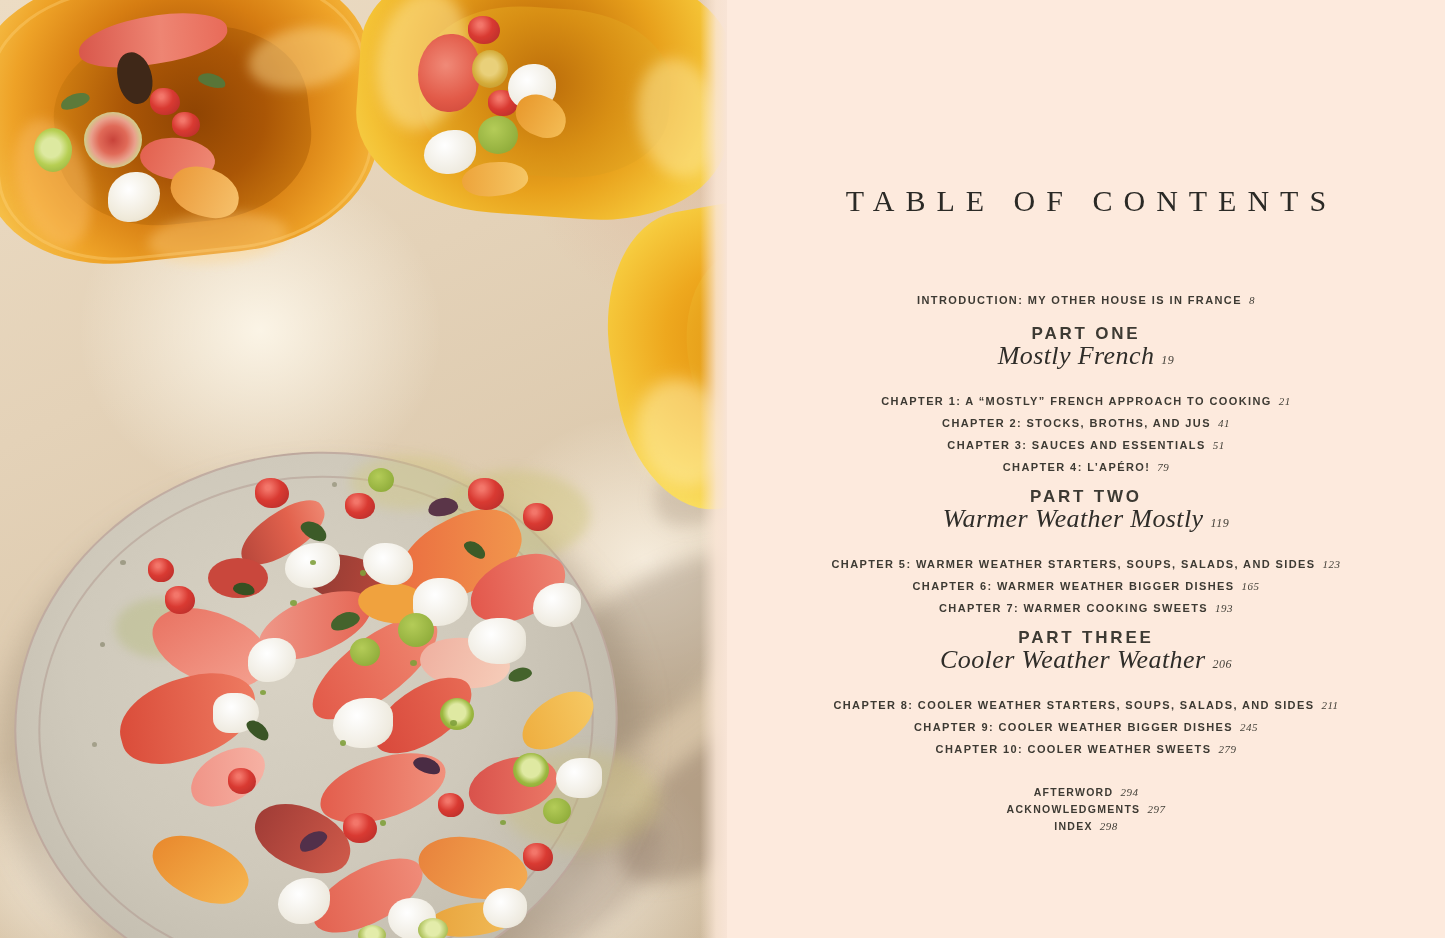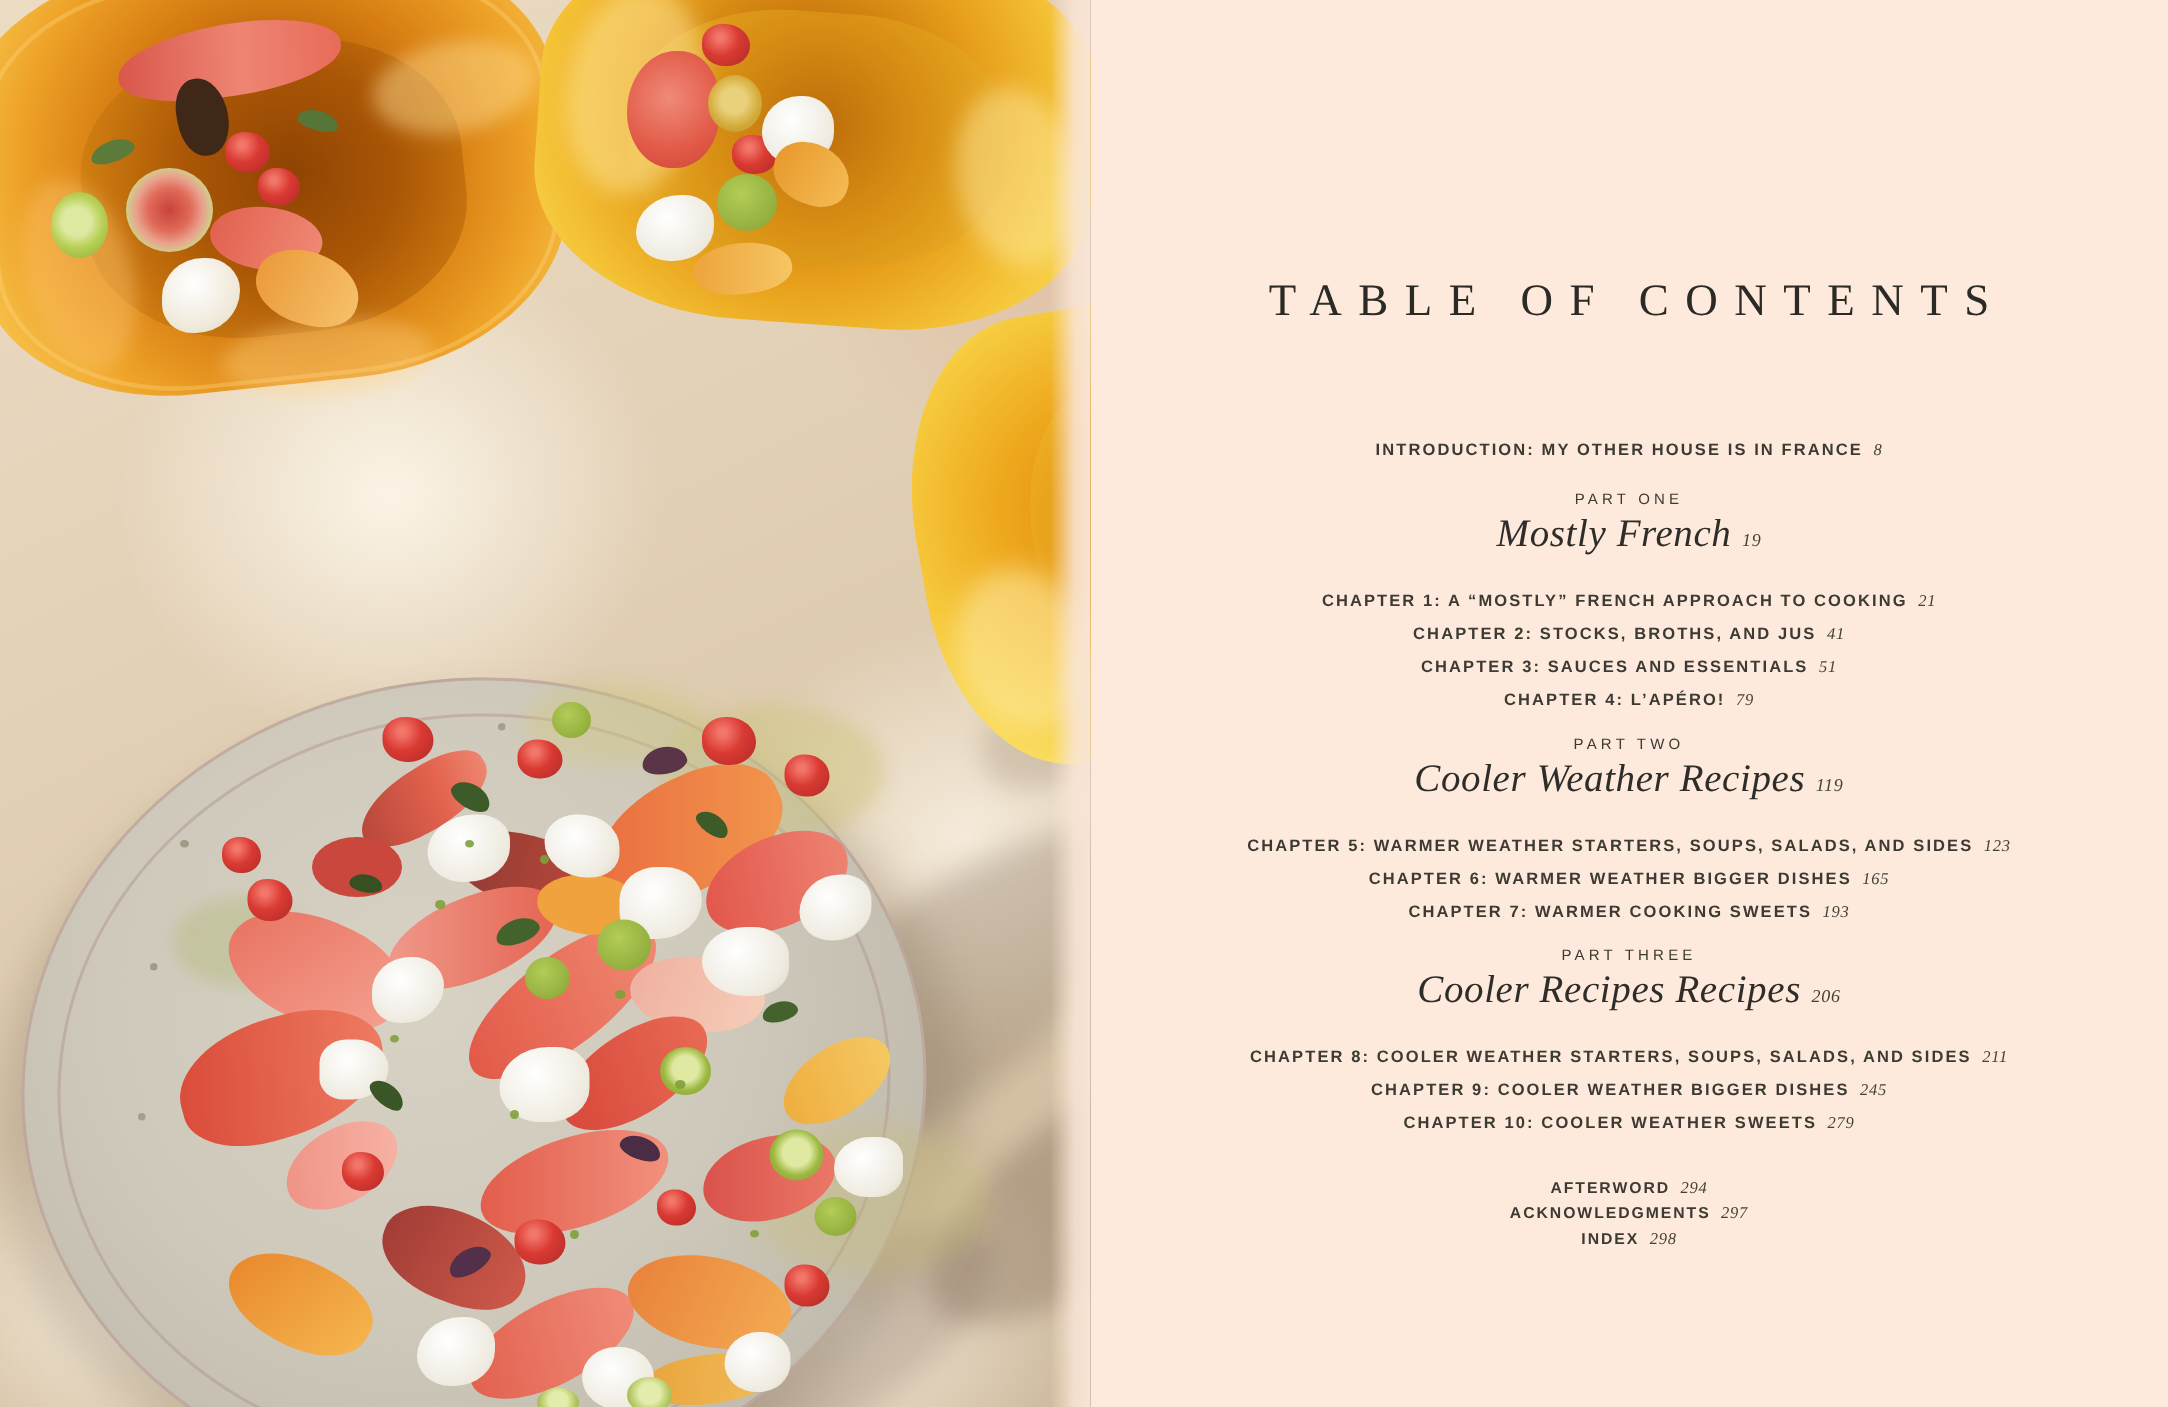"PART ONE" .part-kicker { font-size: 10px -> 17px; font-weight: 400 -> 700 }
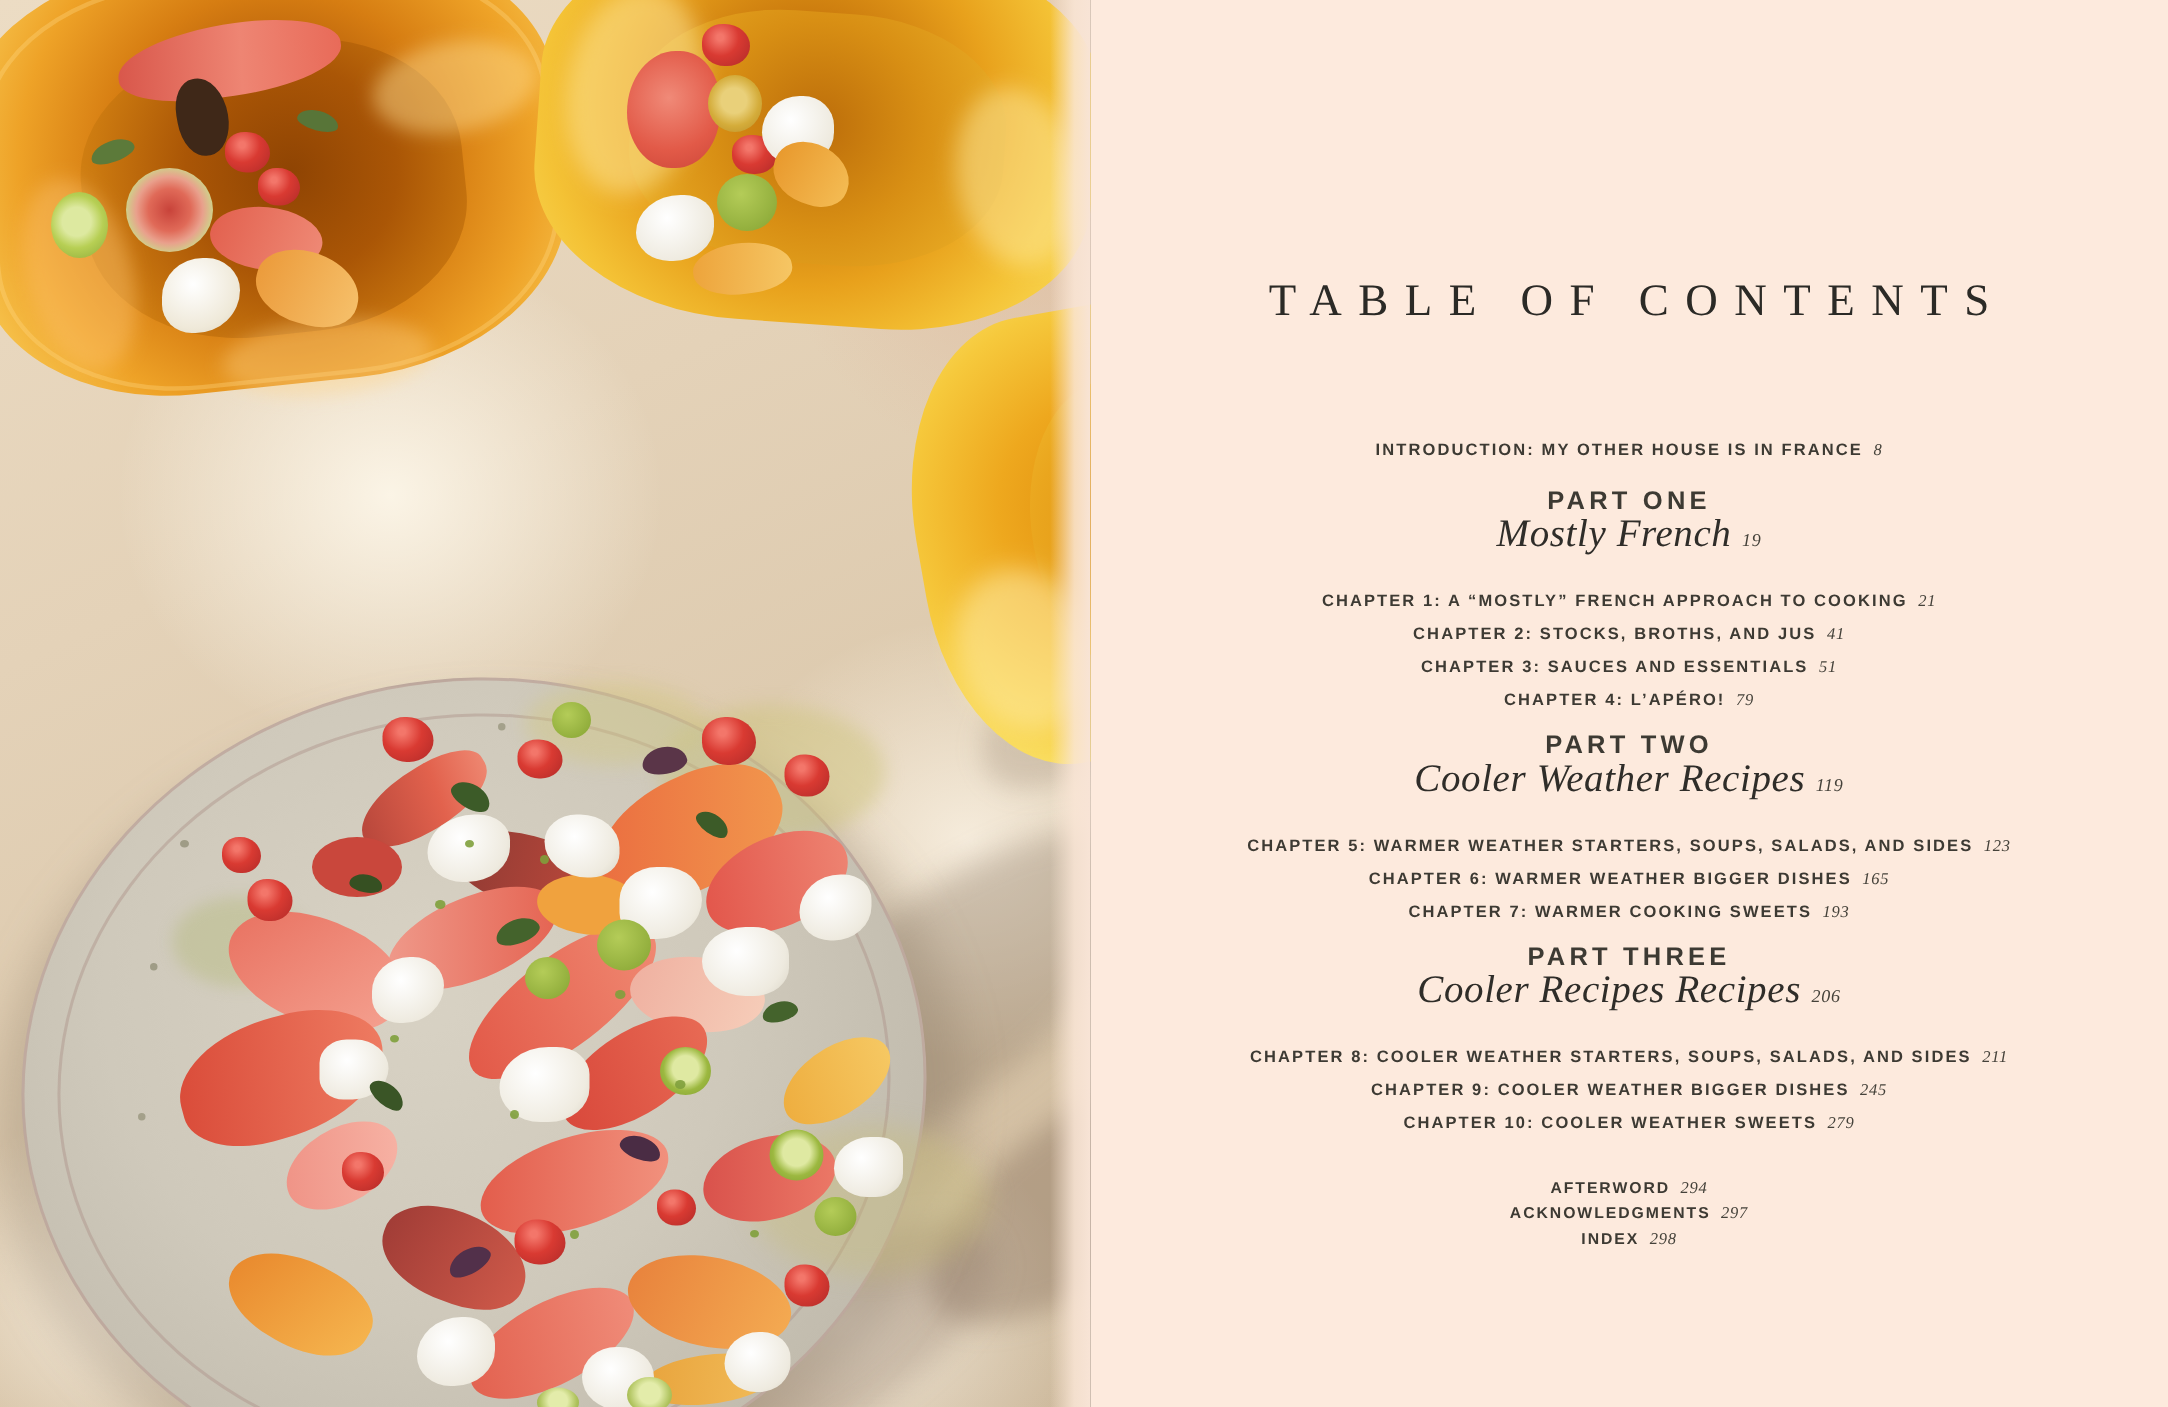"Cooler Weather Recipes" span { text: Cooler Weather Recipes -> Warmer Weather Mostly }
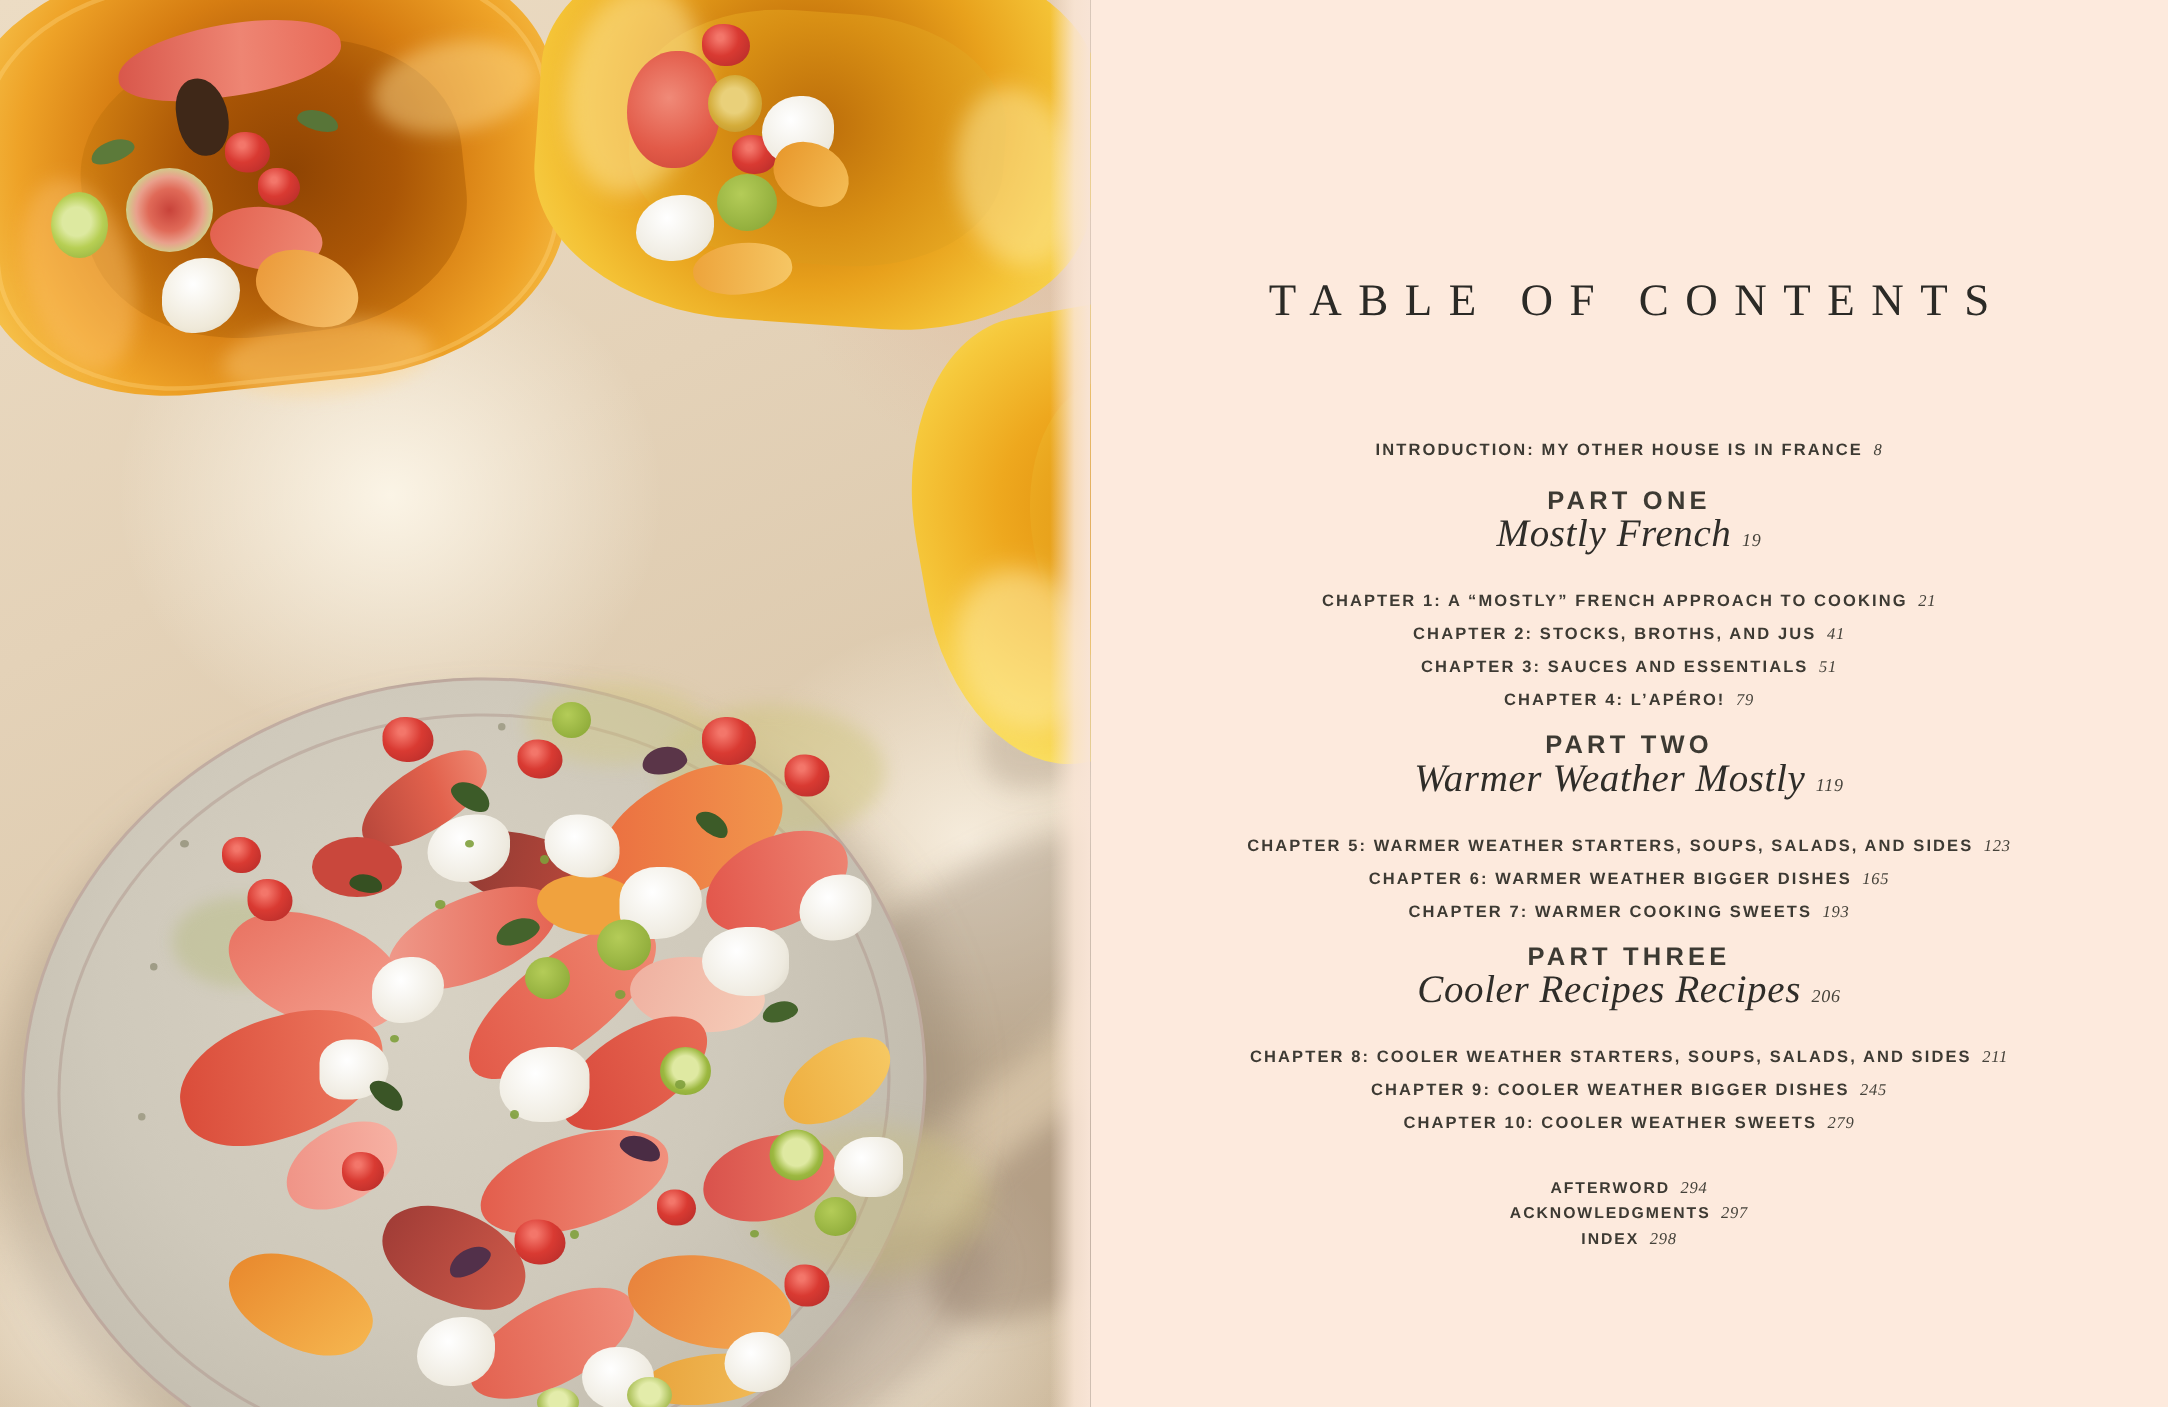"Cooler Recipes Recipes" span { text: Recipes Recipes -> Weather Weather }
